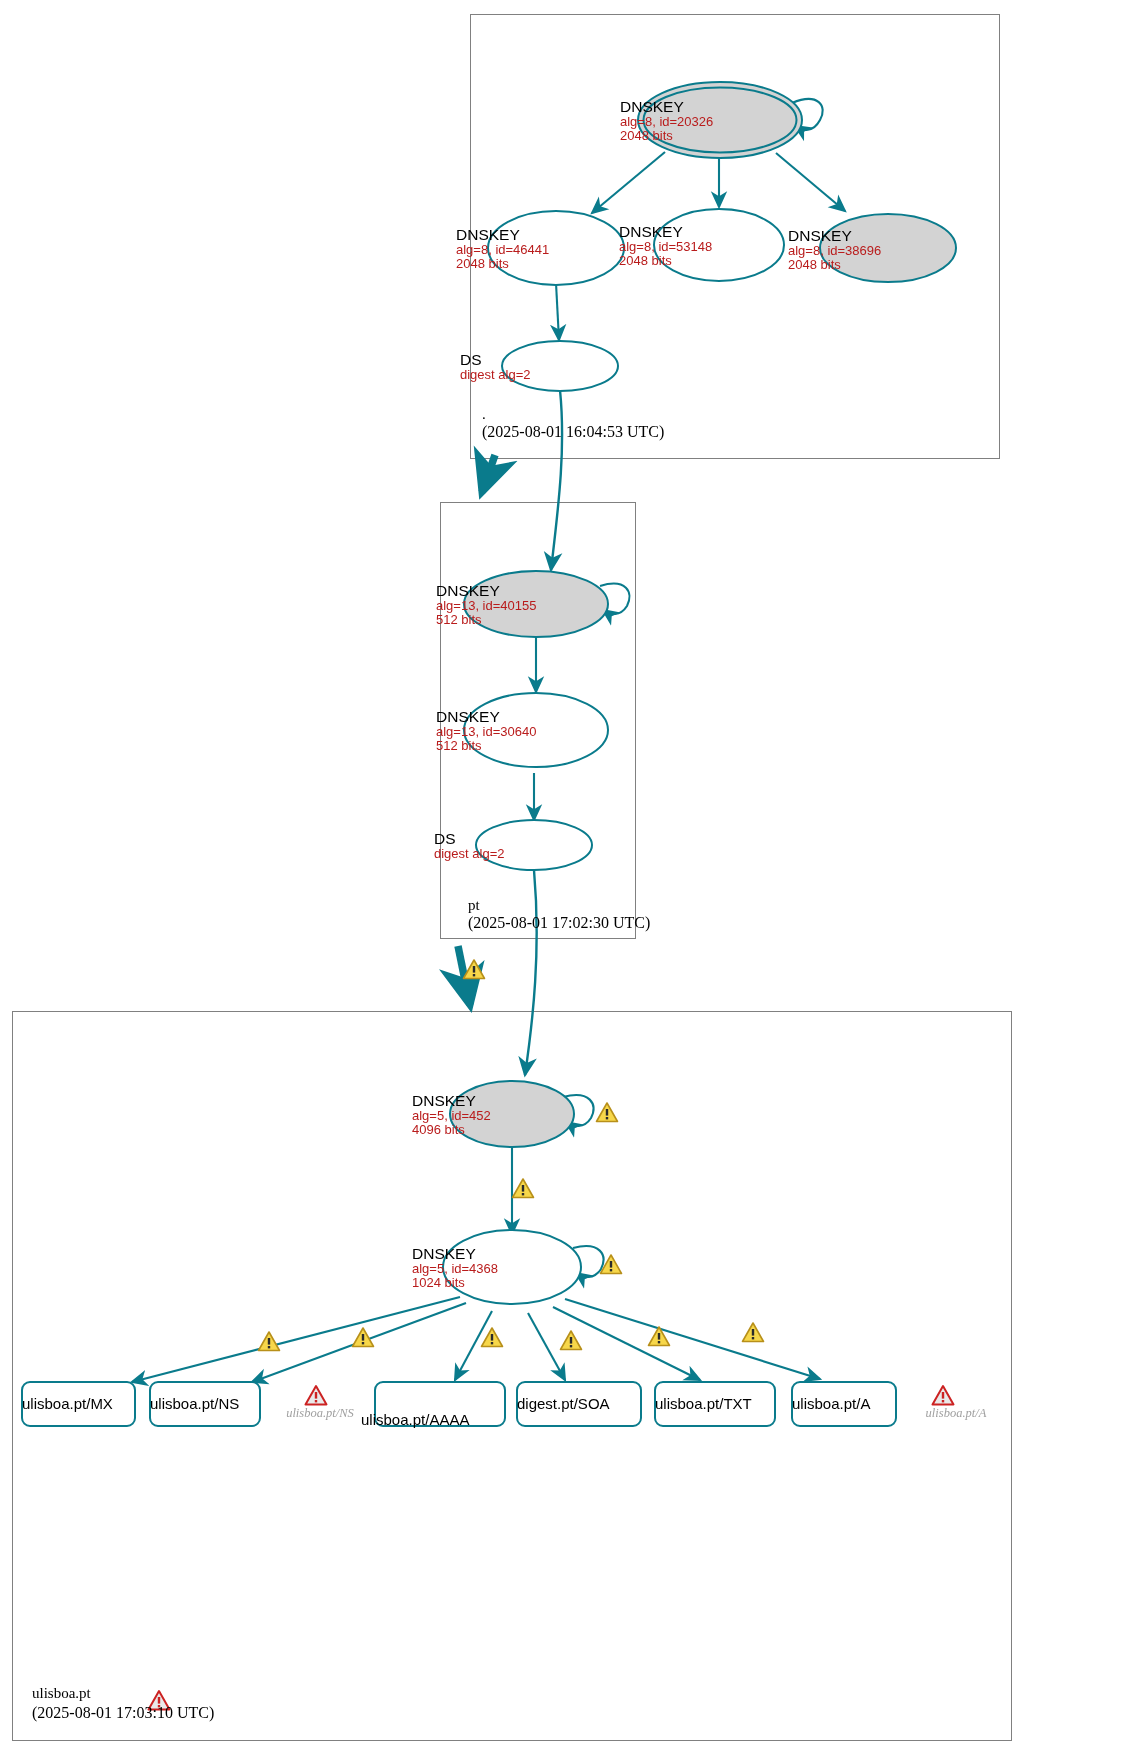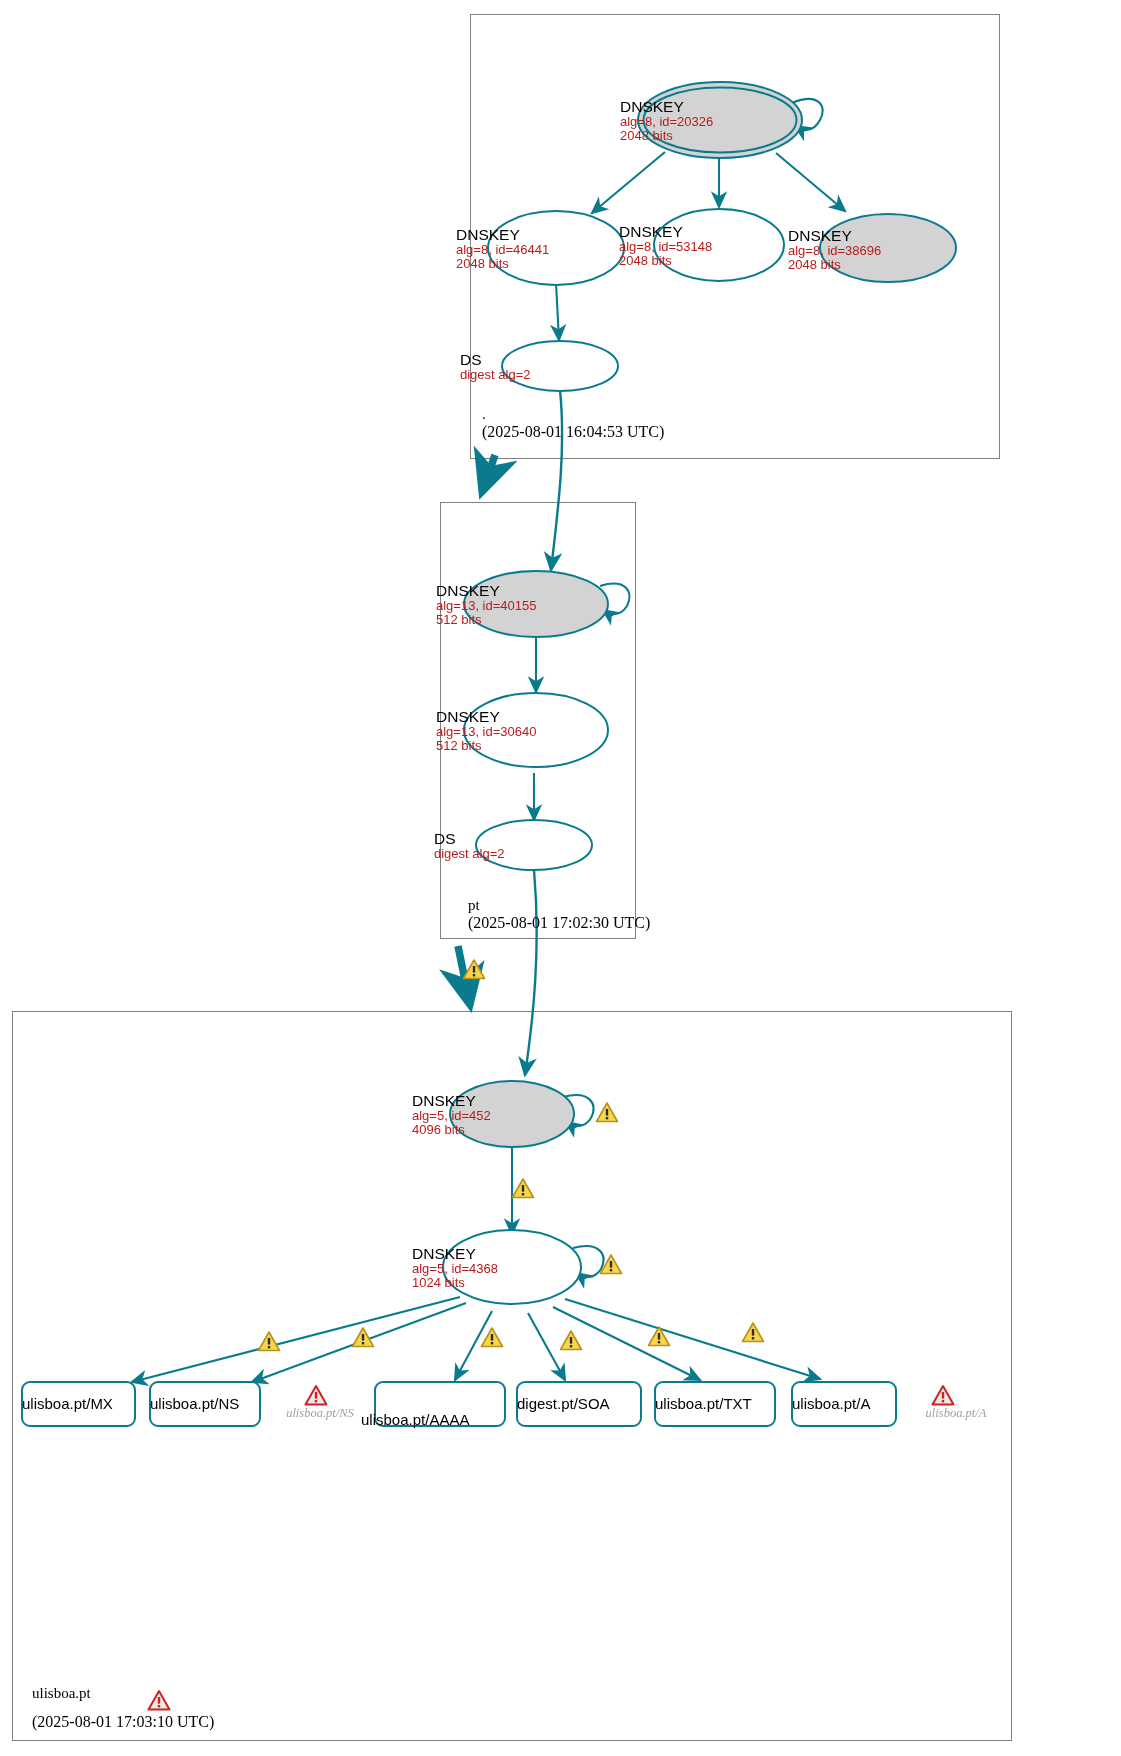"(2025-08-01 17:03:10 UTC)" div.ztime { margin-top: 11px -> 2px }
